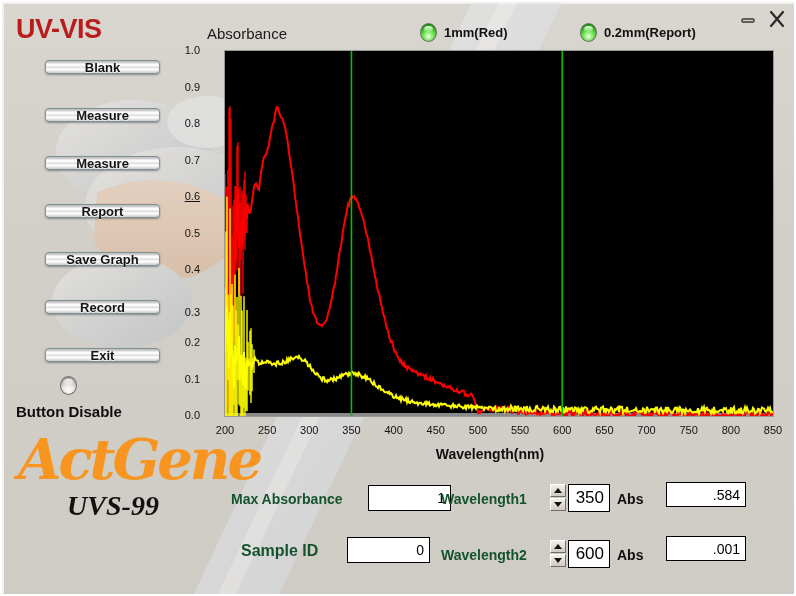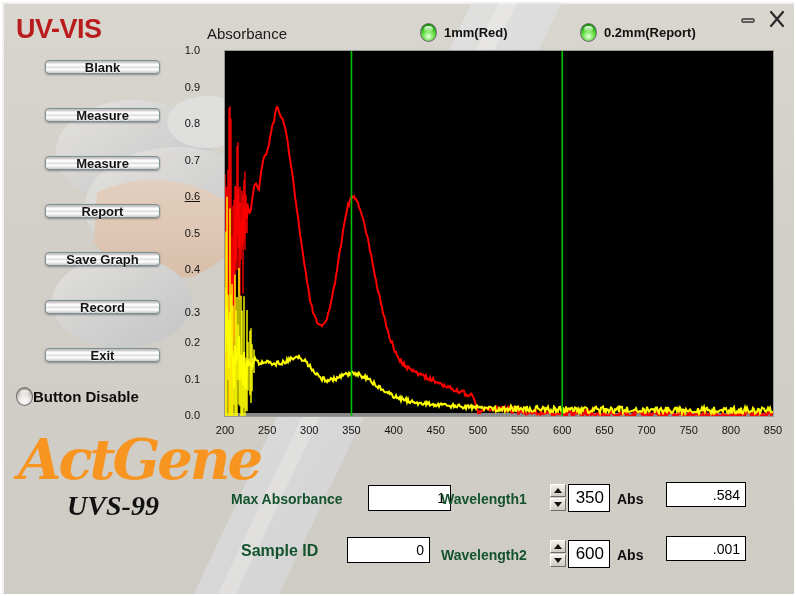"Button Disable" .button-disable { flex-direction: none -> column; gap: 0 -> 8px; top: 385px -> 374px }
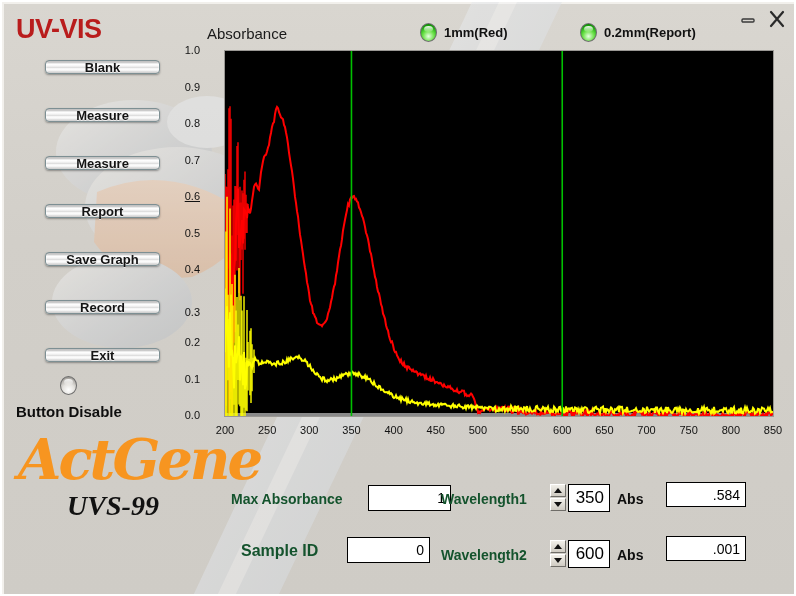"Wavelength(nm)" div.xaxis-label { html: none -> <div>Wavelength(nm)</div> }
